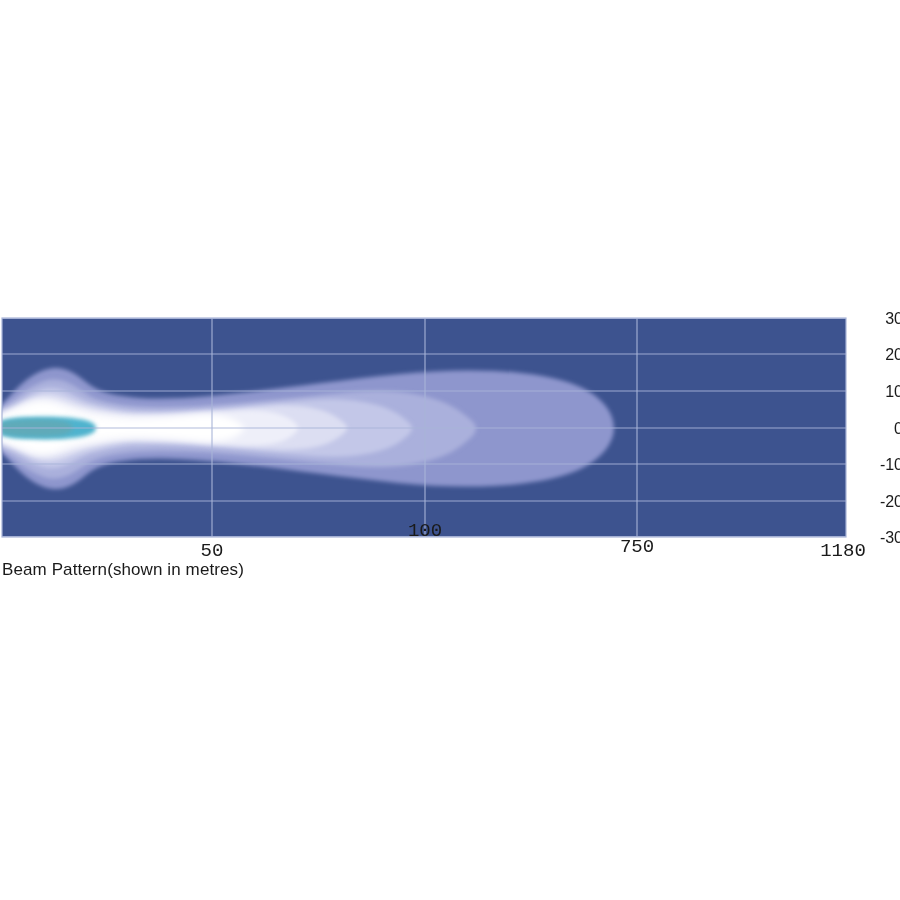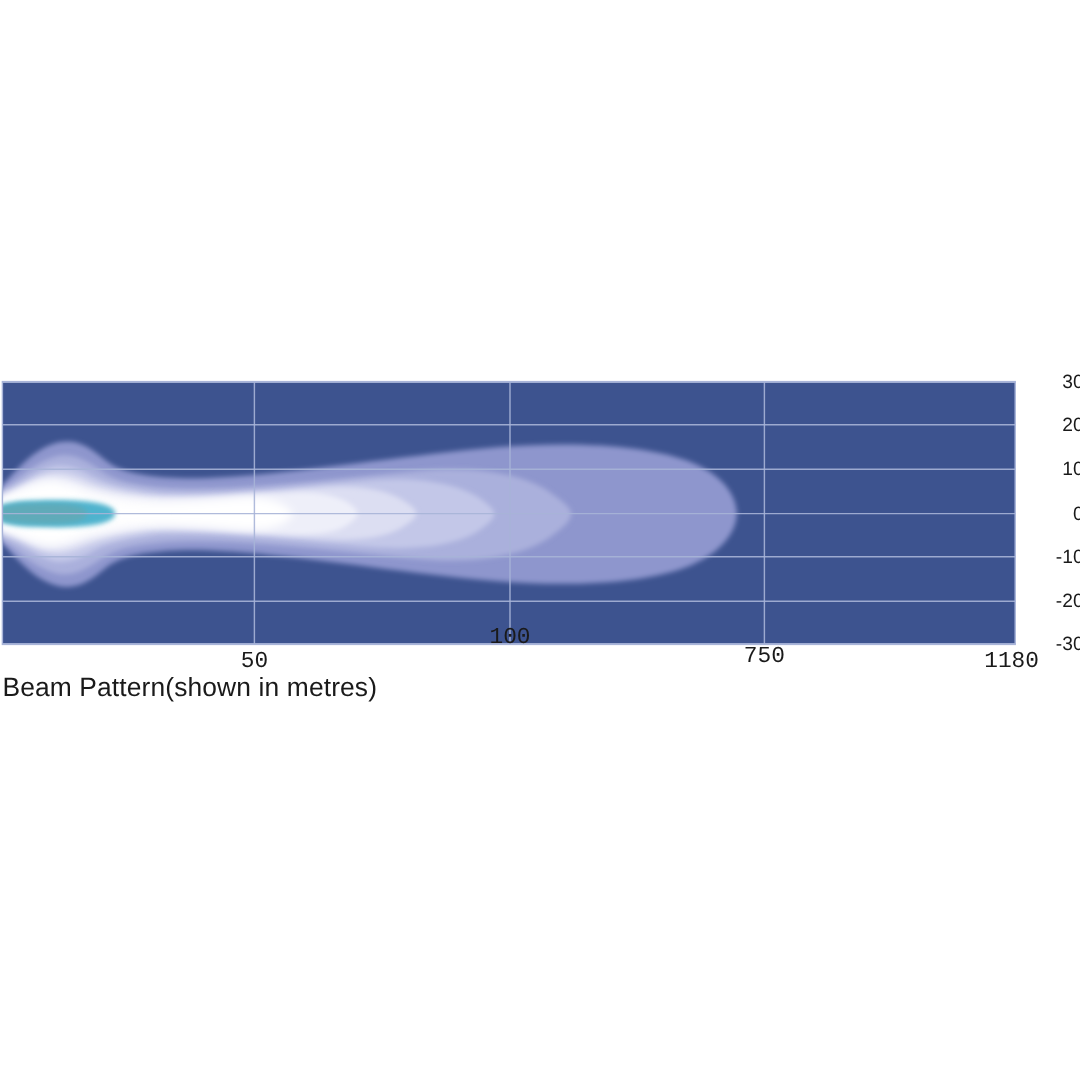"Beam Pattern(shown in metres)" .caption-text { font-size: 22px -> 17px }
